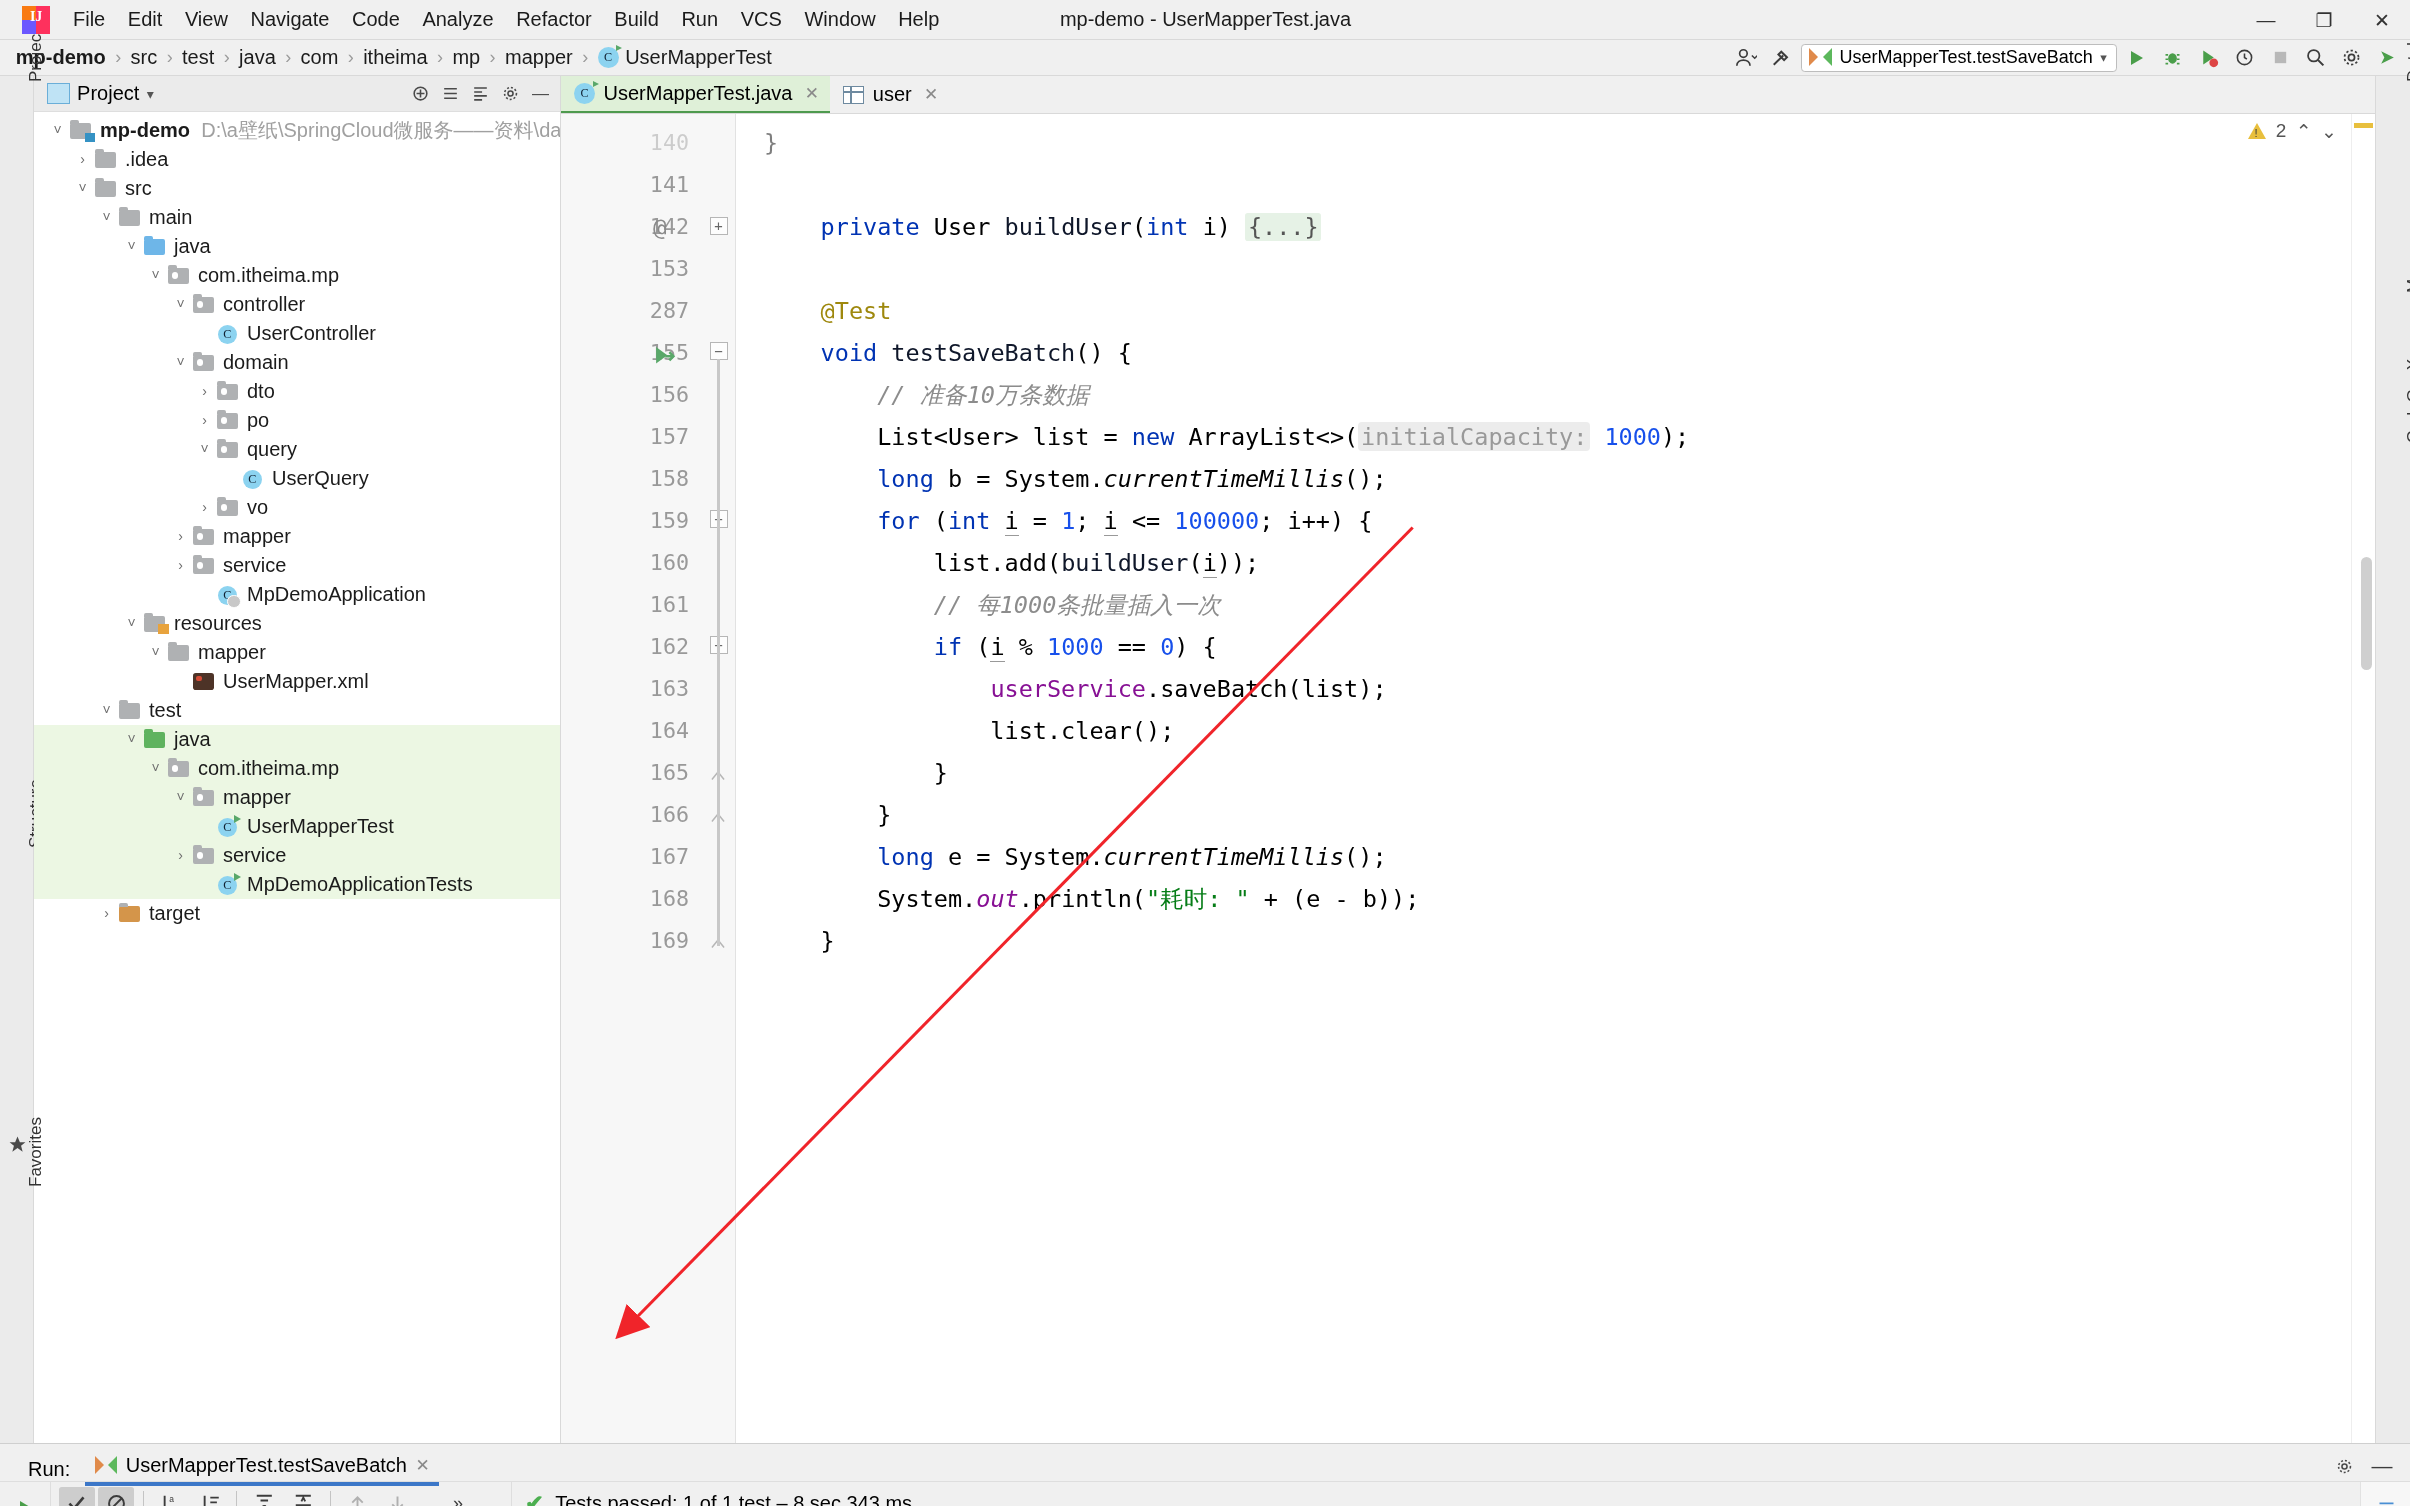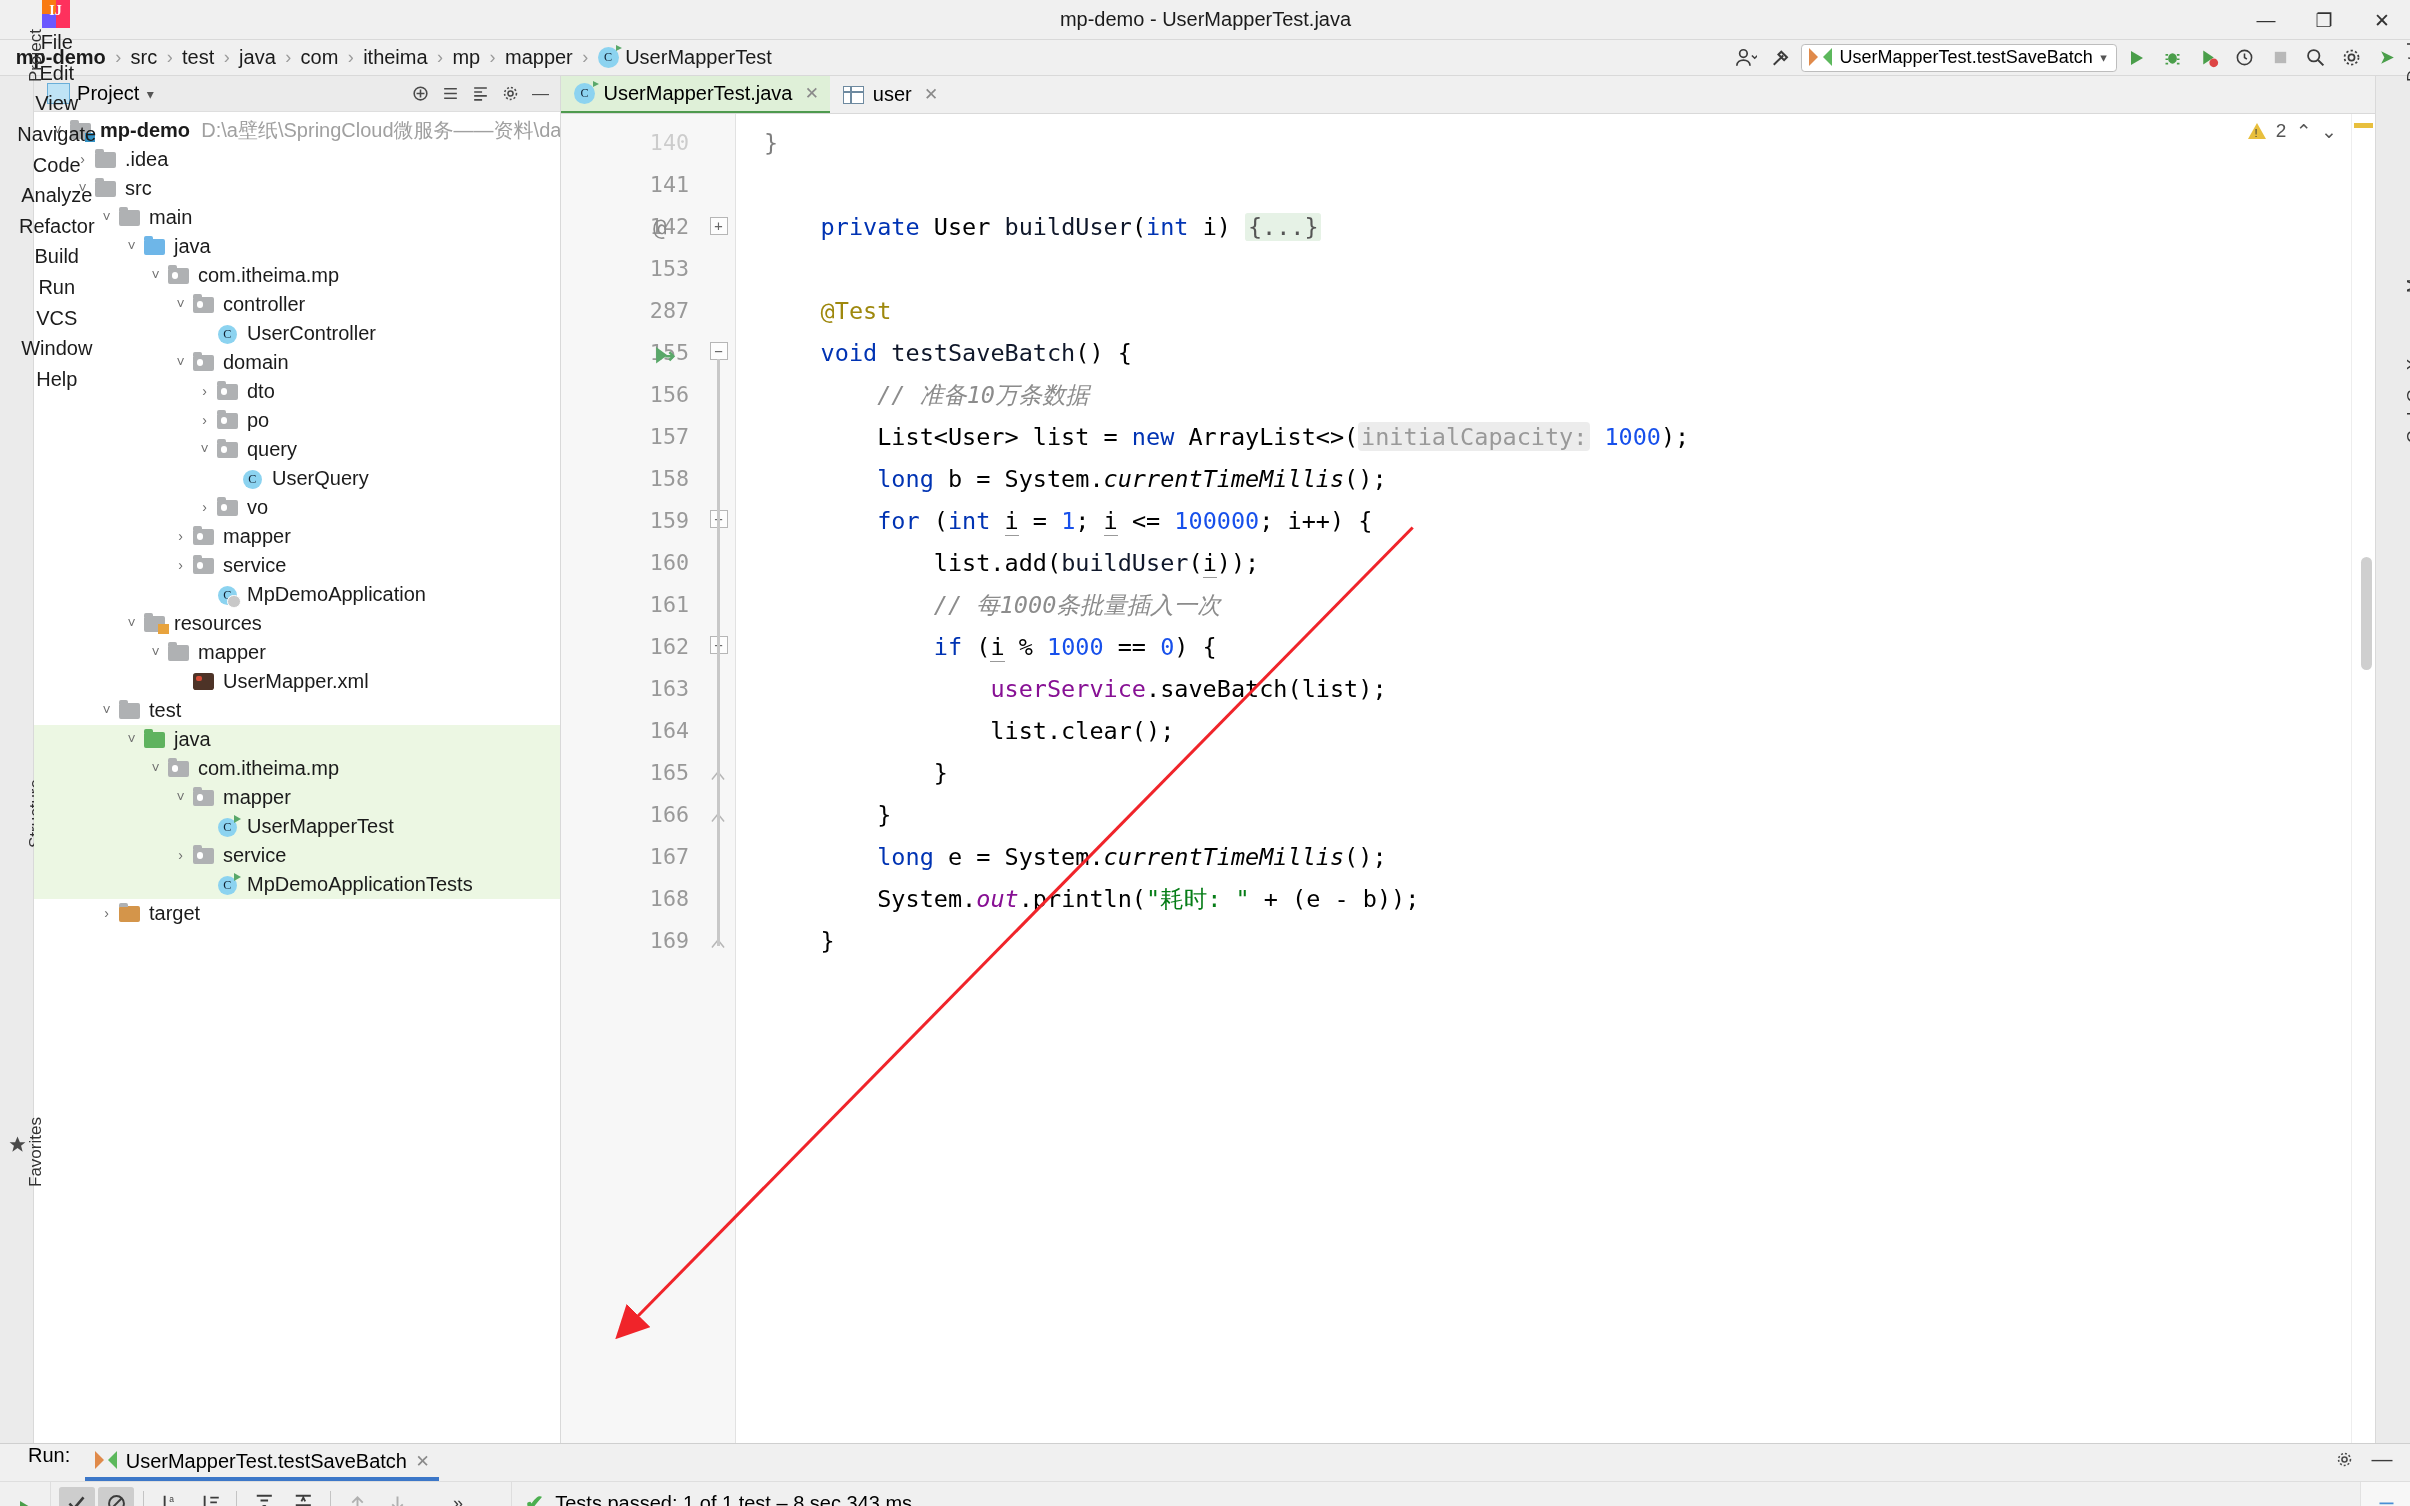"IJ" #menubar { flex-direction: column -> none; padding-left: 6px -> 13px }
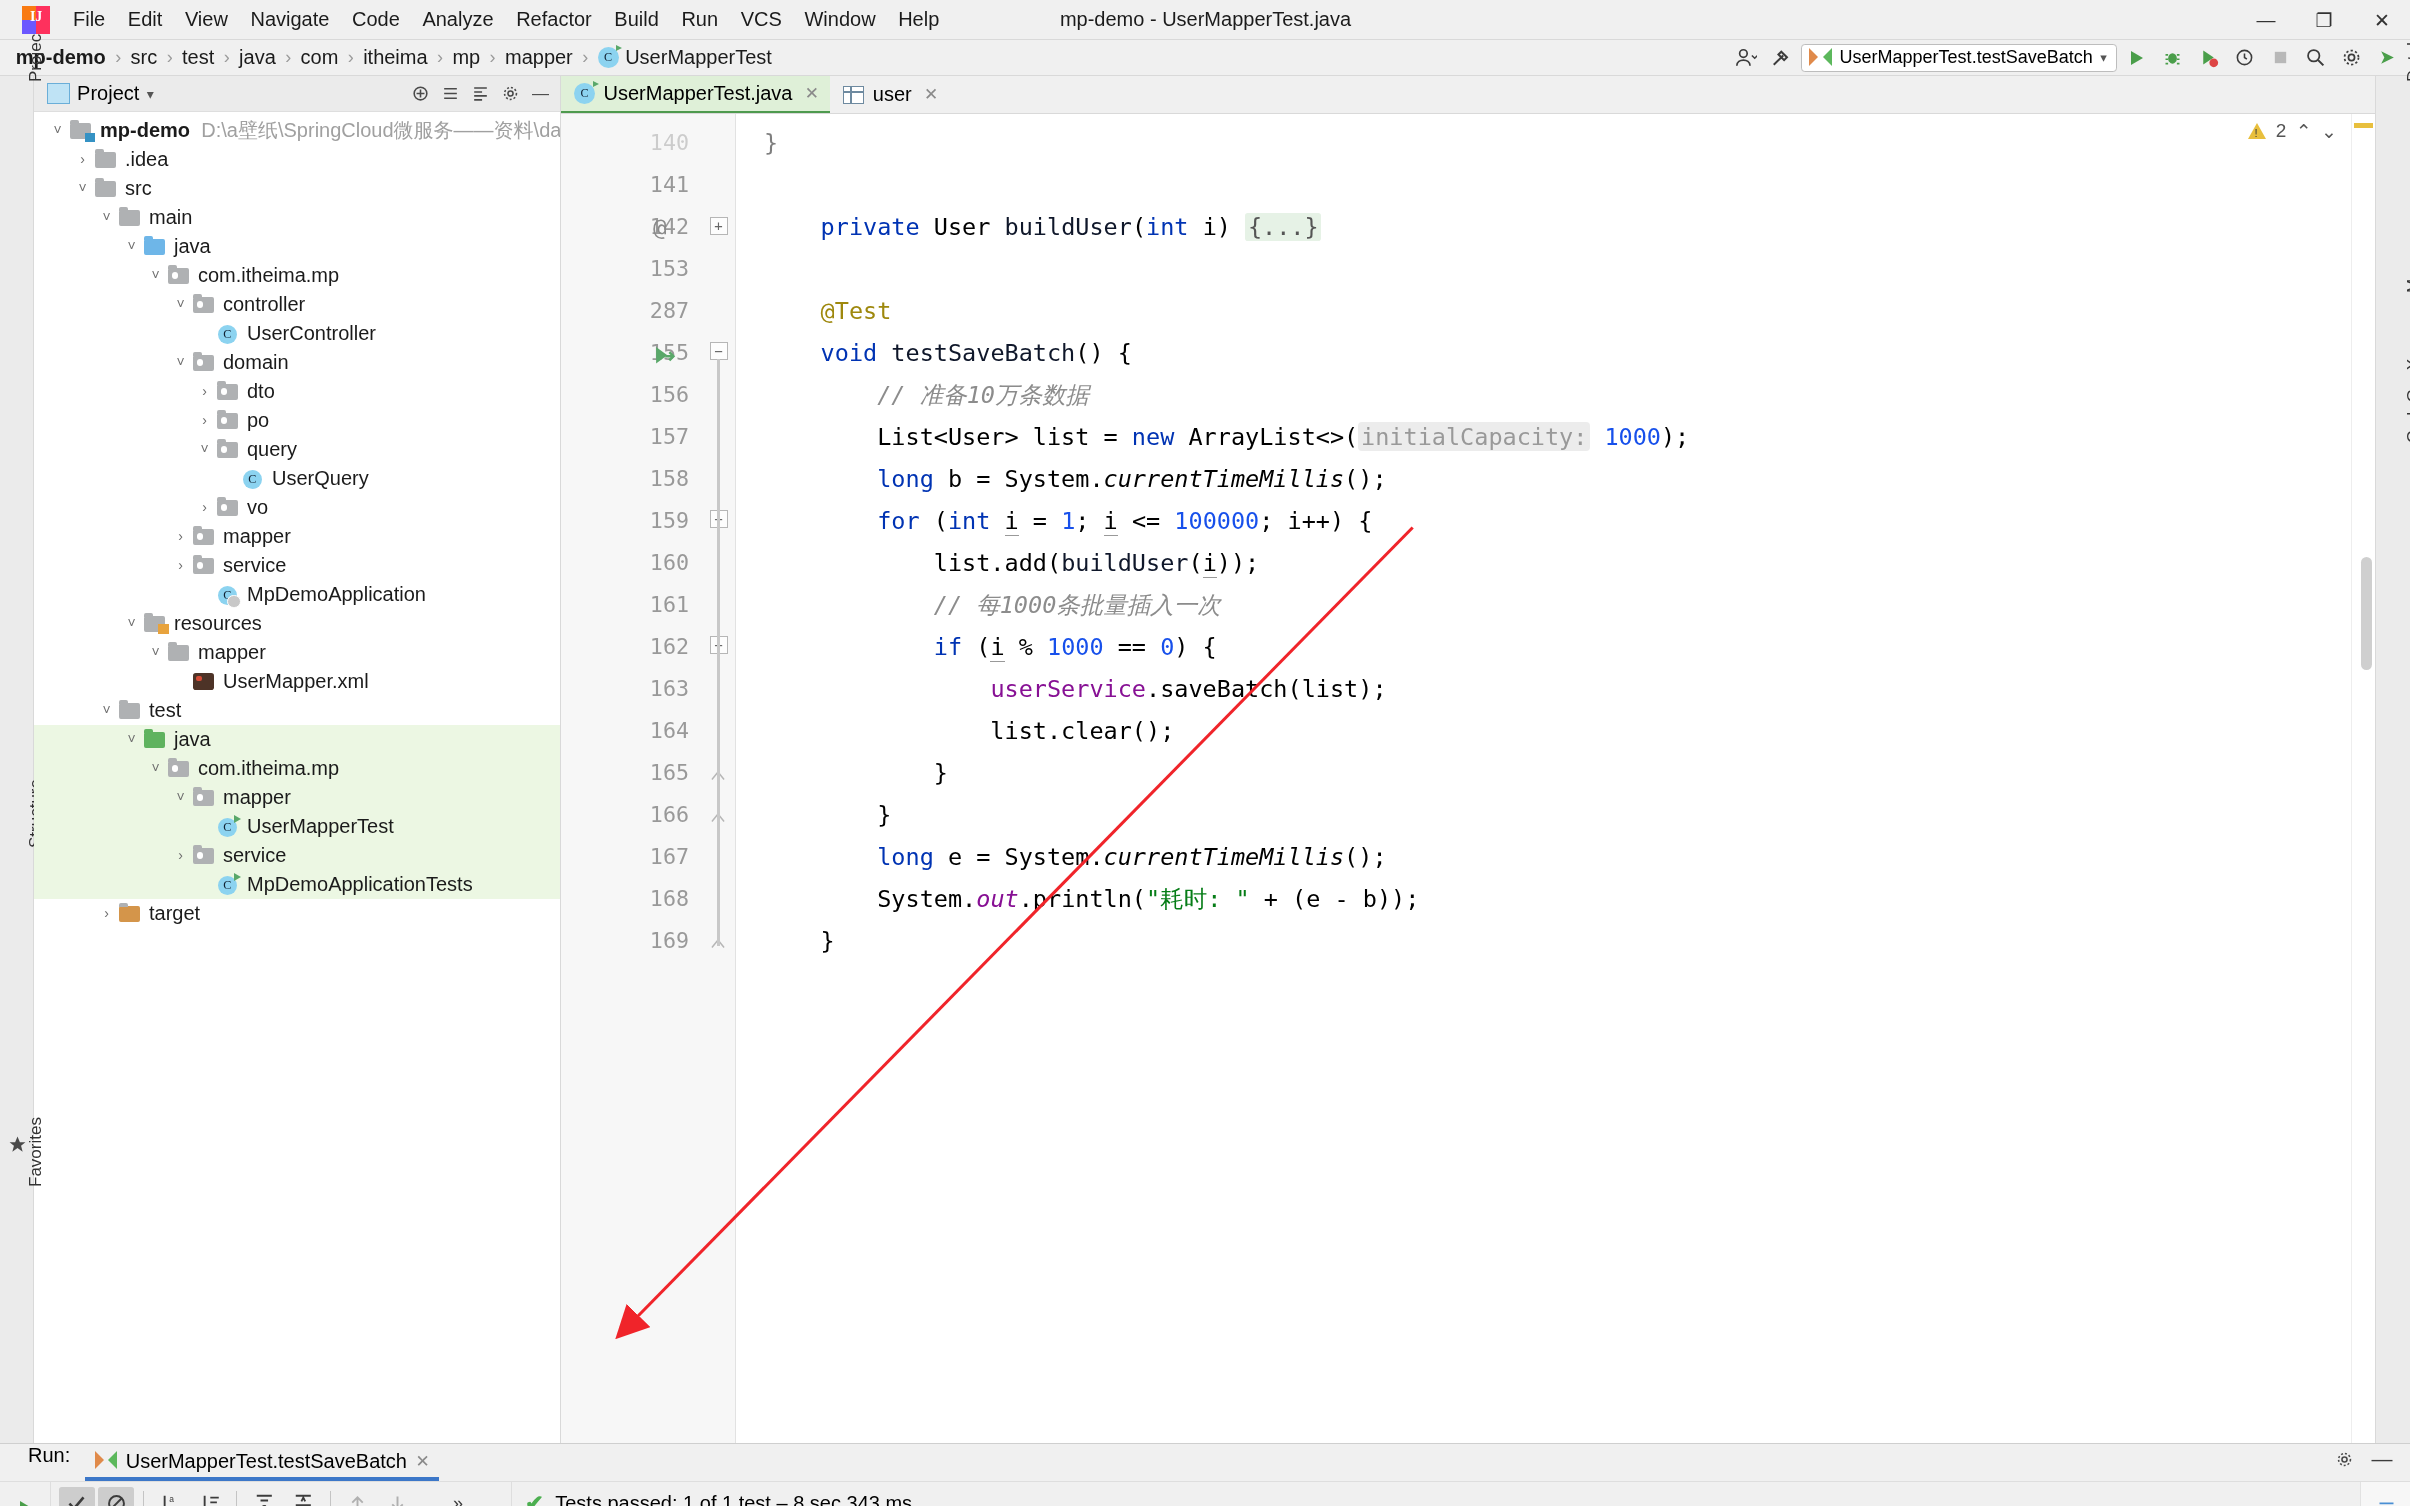"Run:" #run-header { align-items: flex-start -> flex-end }
